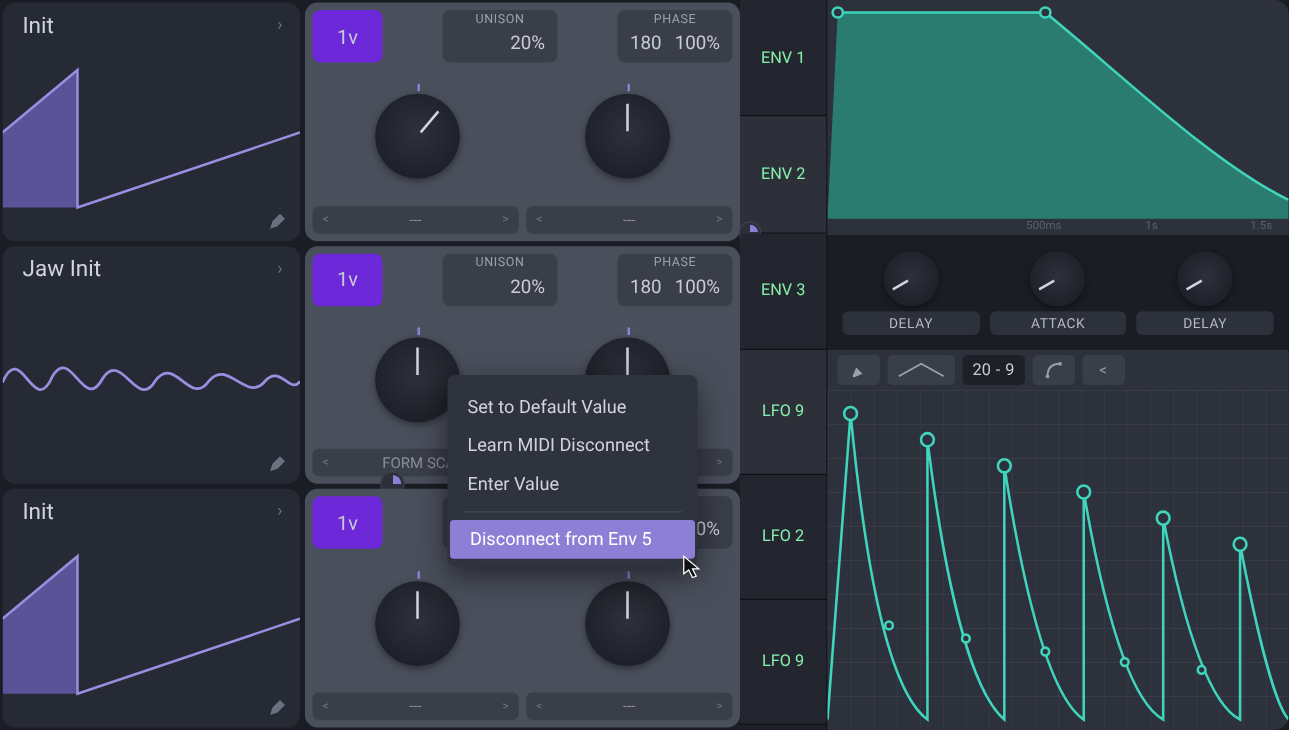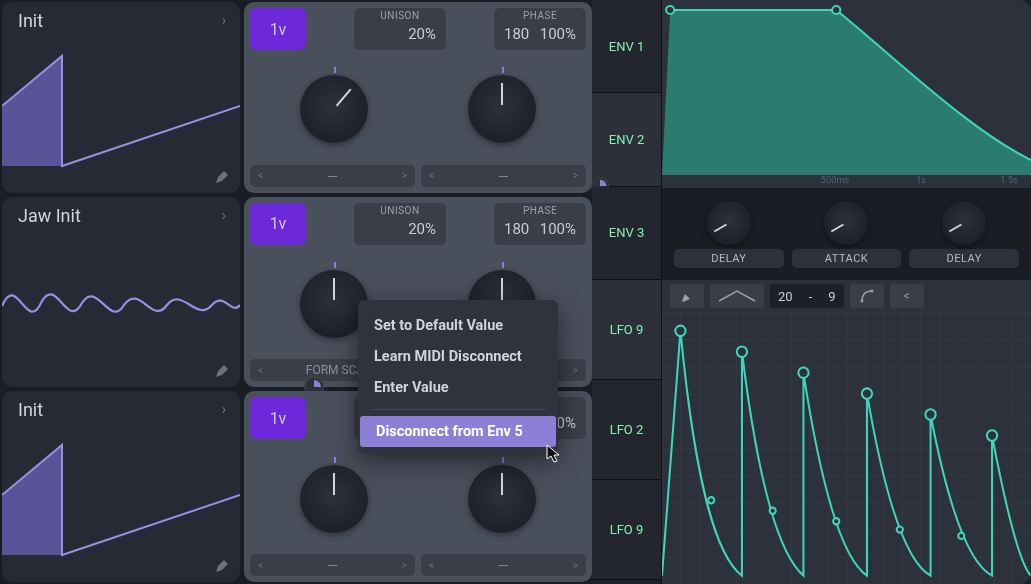"20" .grid-input { gap: 16px -> 4px }
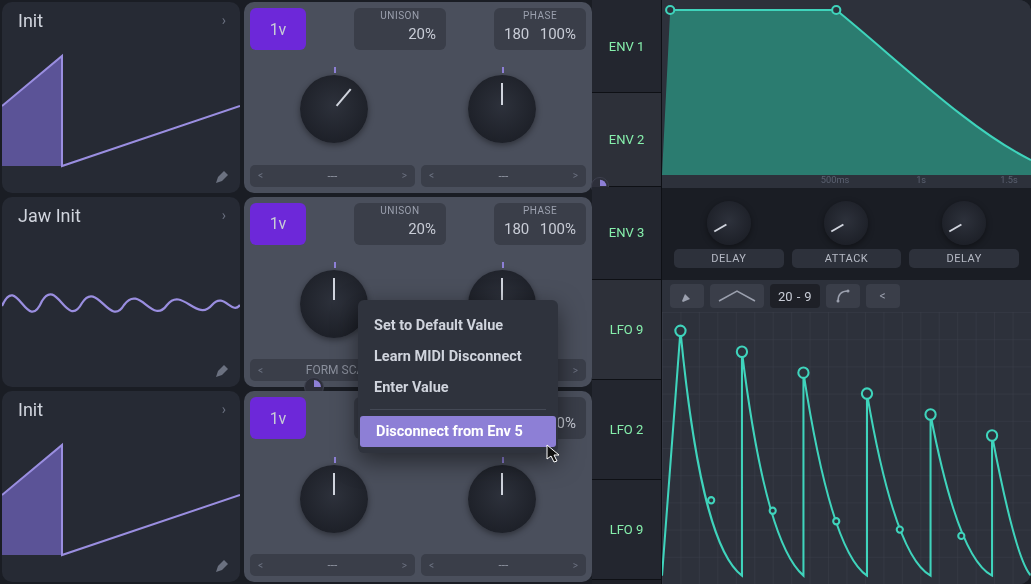"Set to Default Value" .ctx-item { font-weight: 700 -> 400 }
